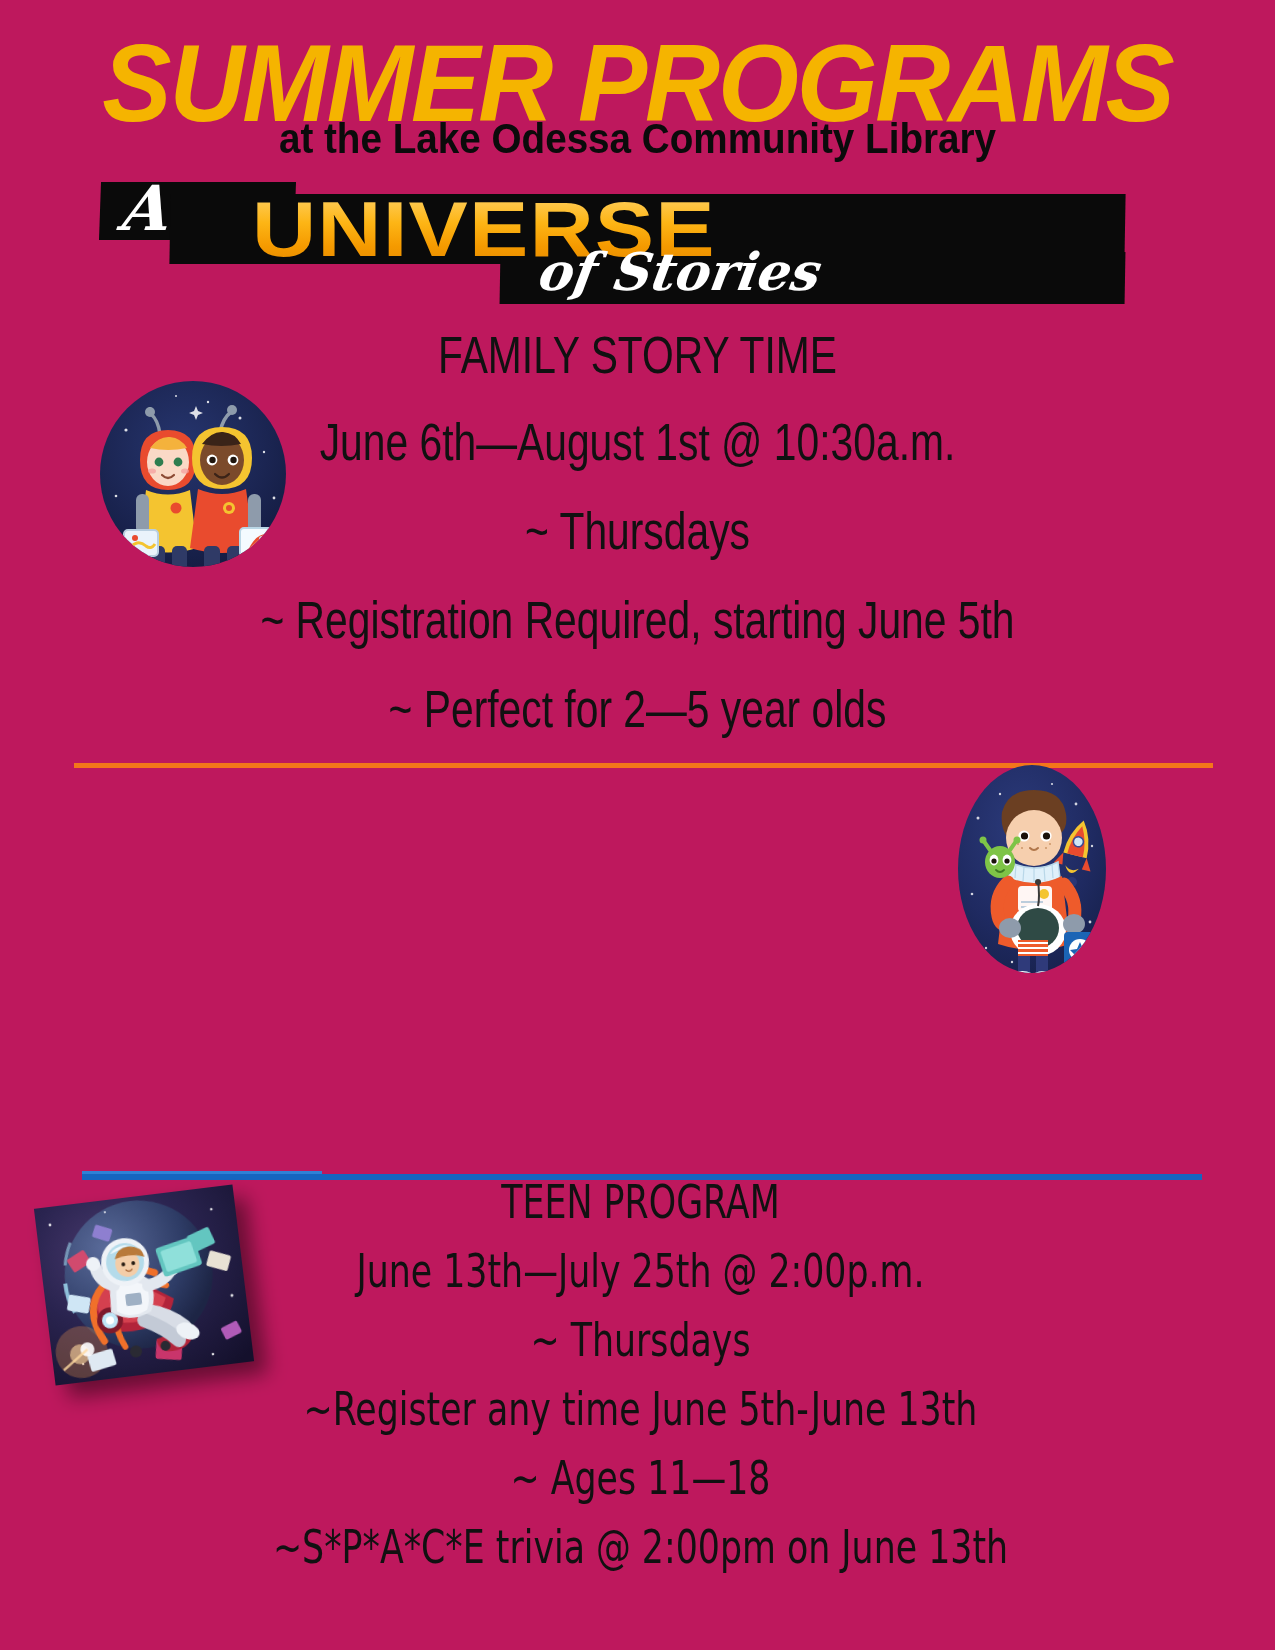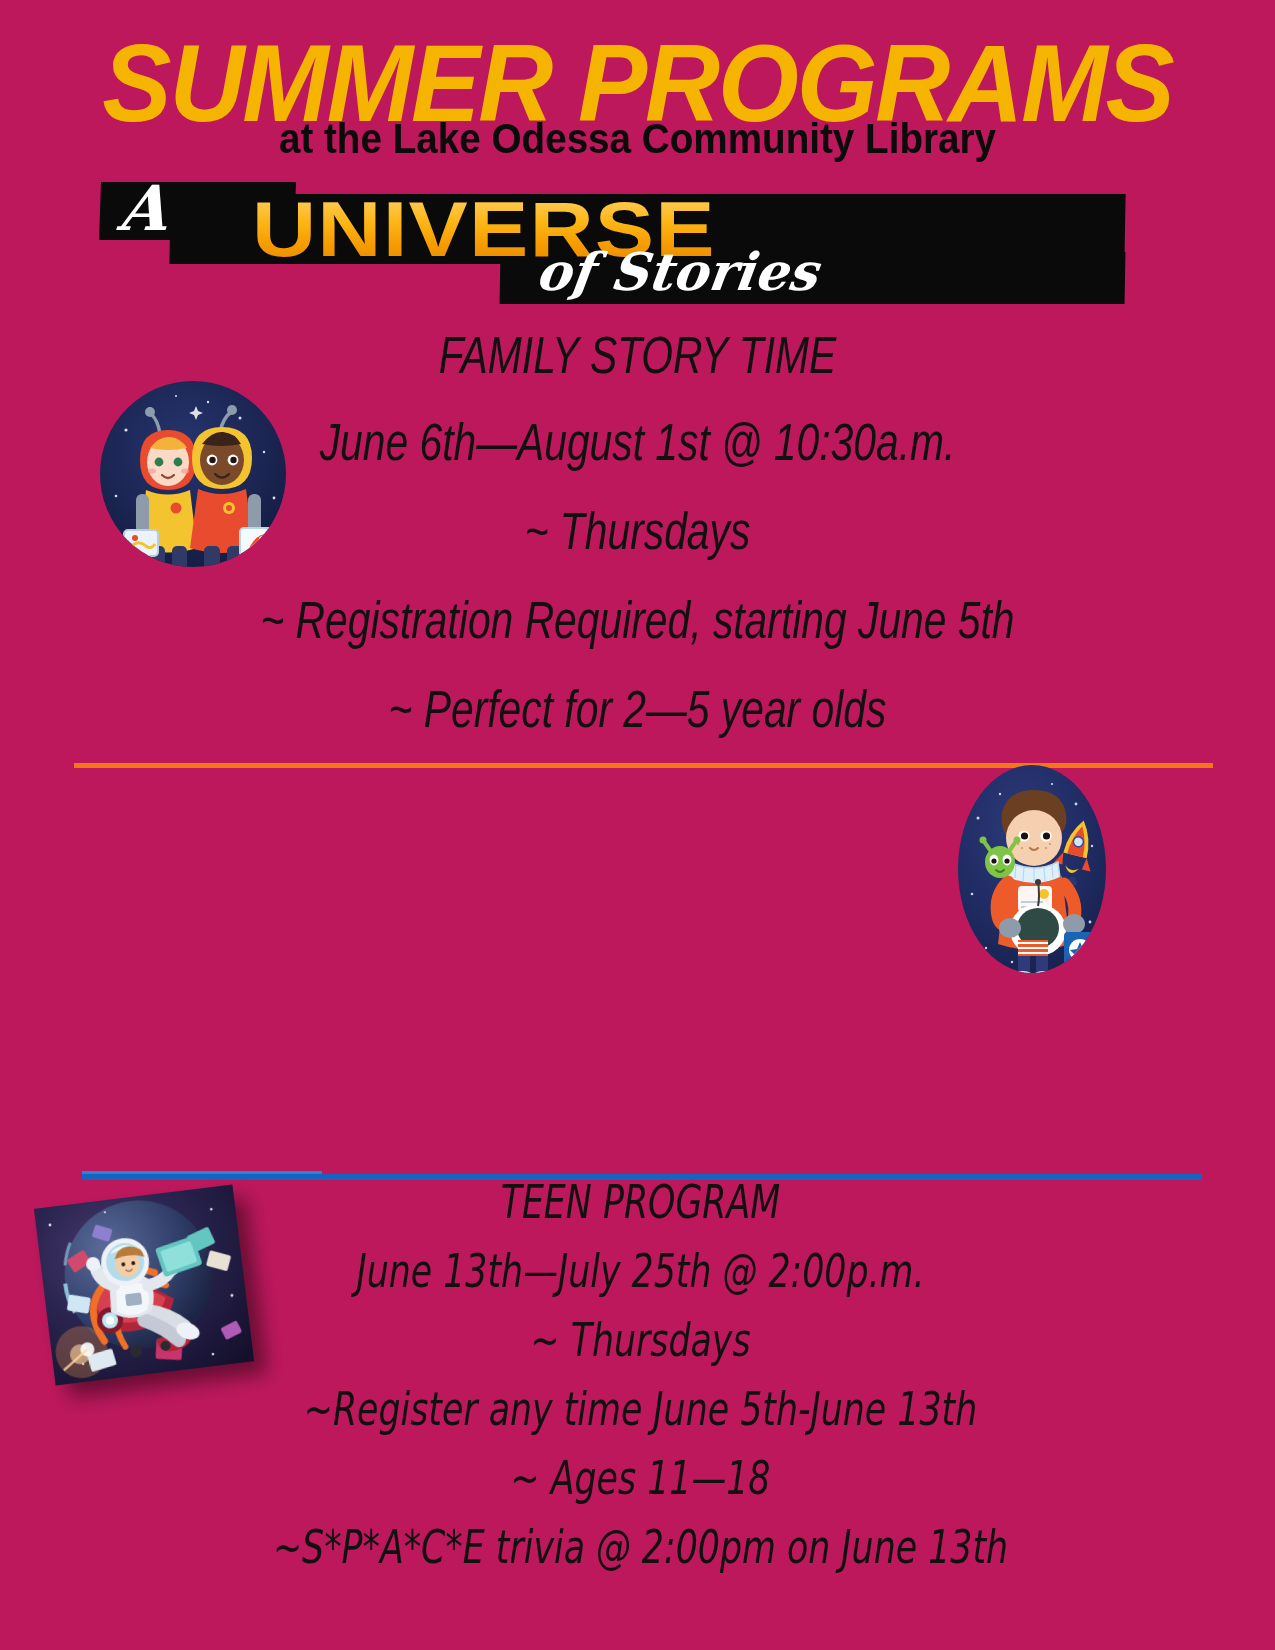"FAMILY STORY TIME" .sec { font-style: italic -> none }
